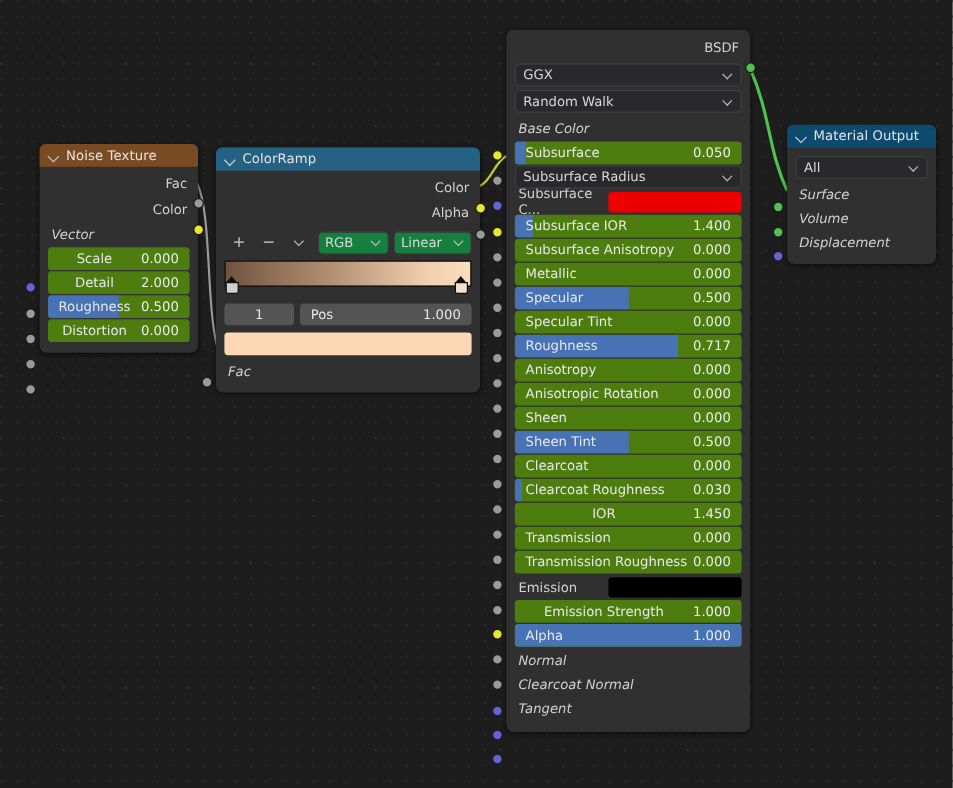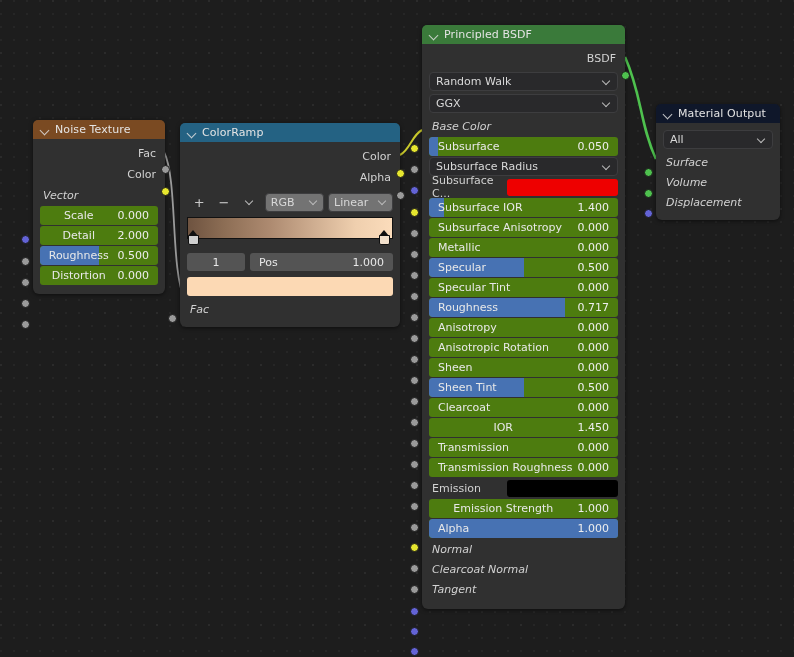"Principled BSDF" div.node-header { html: <div> <span></span> <span>Principled BSDF</span> </div> -> none }
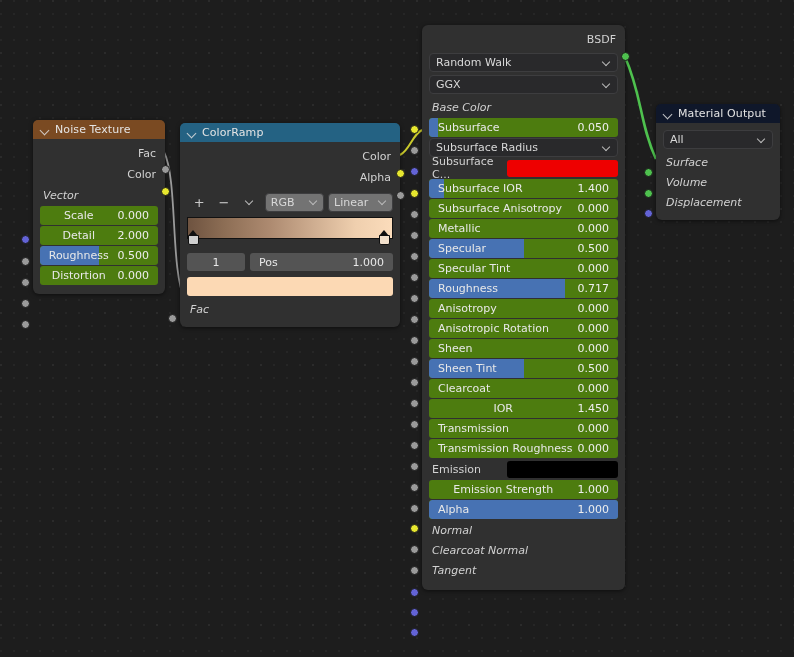"Random Walk" div.dropdown { order: before "GGX" -> after "GGX" }
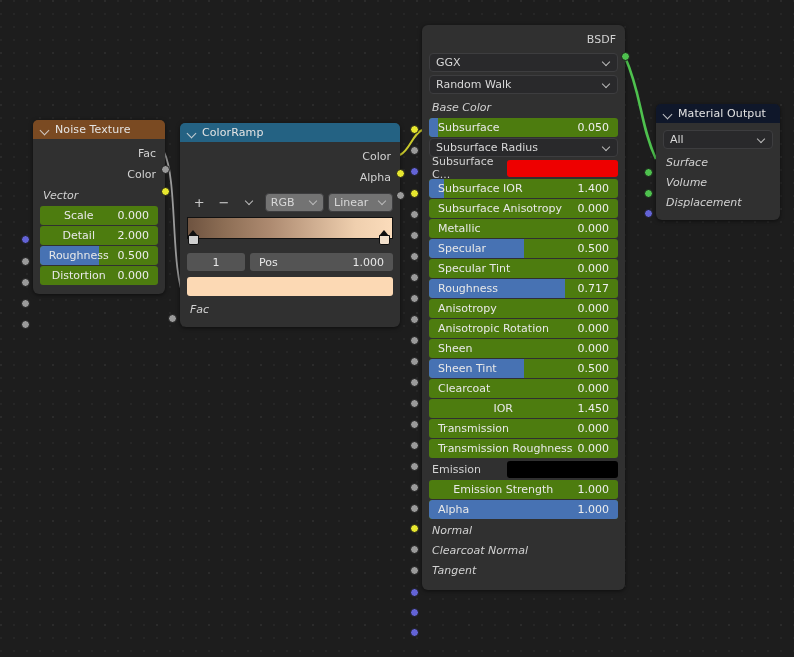"Material Output" div.node-header { background: #0f172a -> #0c4a6e }
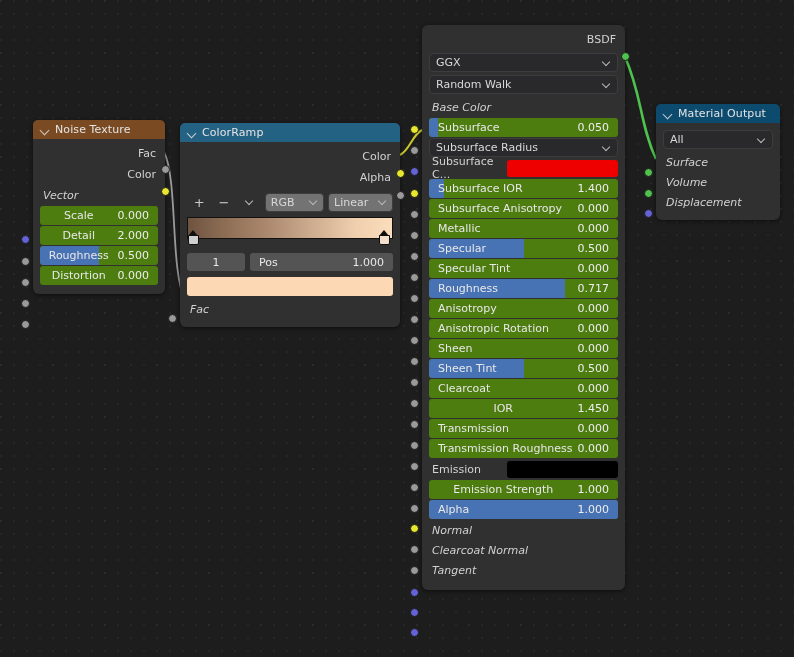"RGB" .cr-dd { background: #737373 -> #15803d }
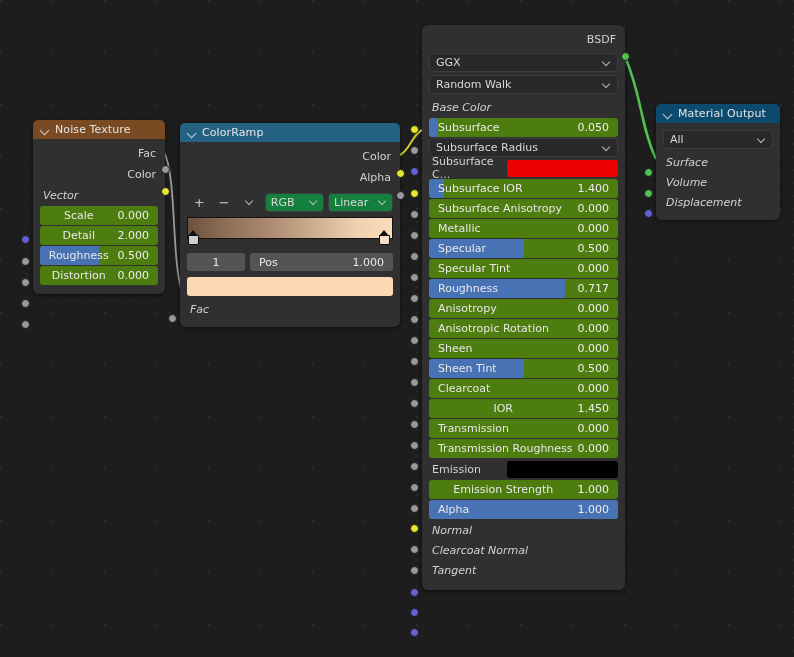"Clearcoat Roughness" div.slider { html: none -> <div> <div></div> <span>Clearcoat Roughness</span> <span>0.030</span> </div> }
